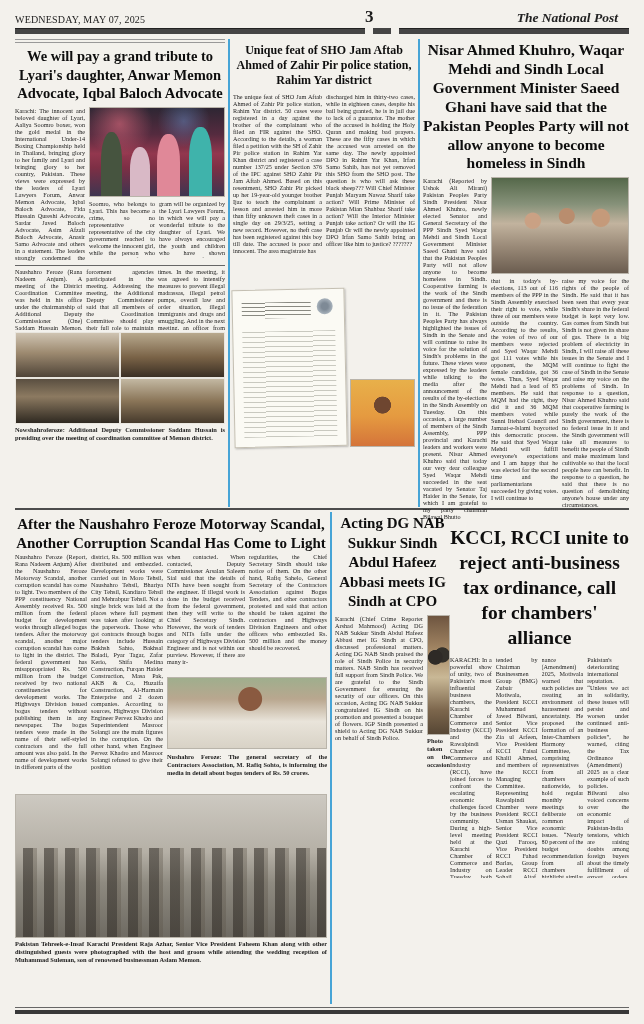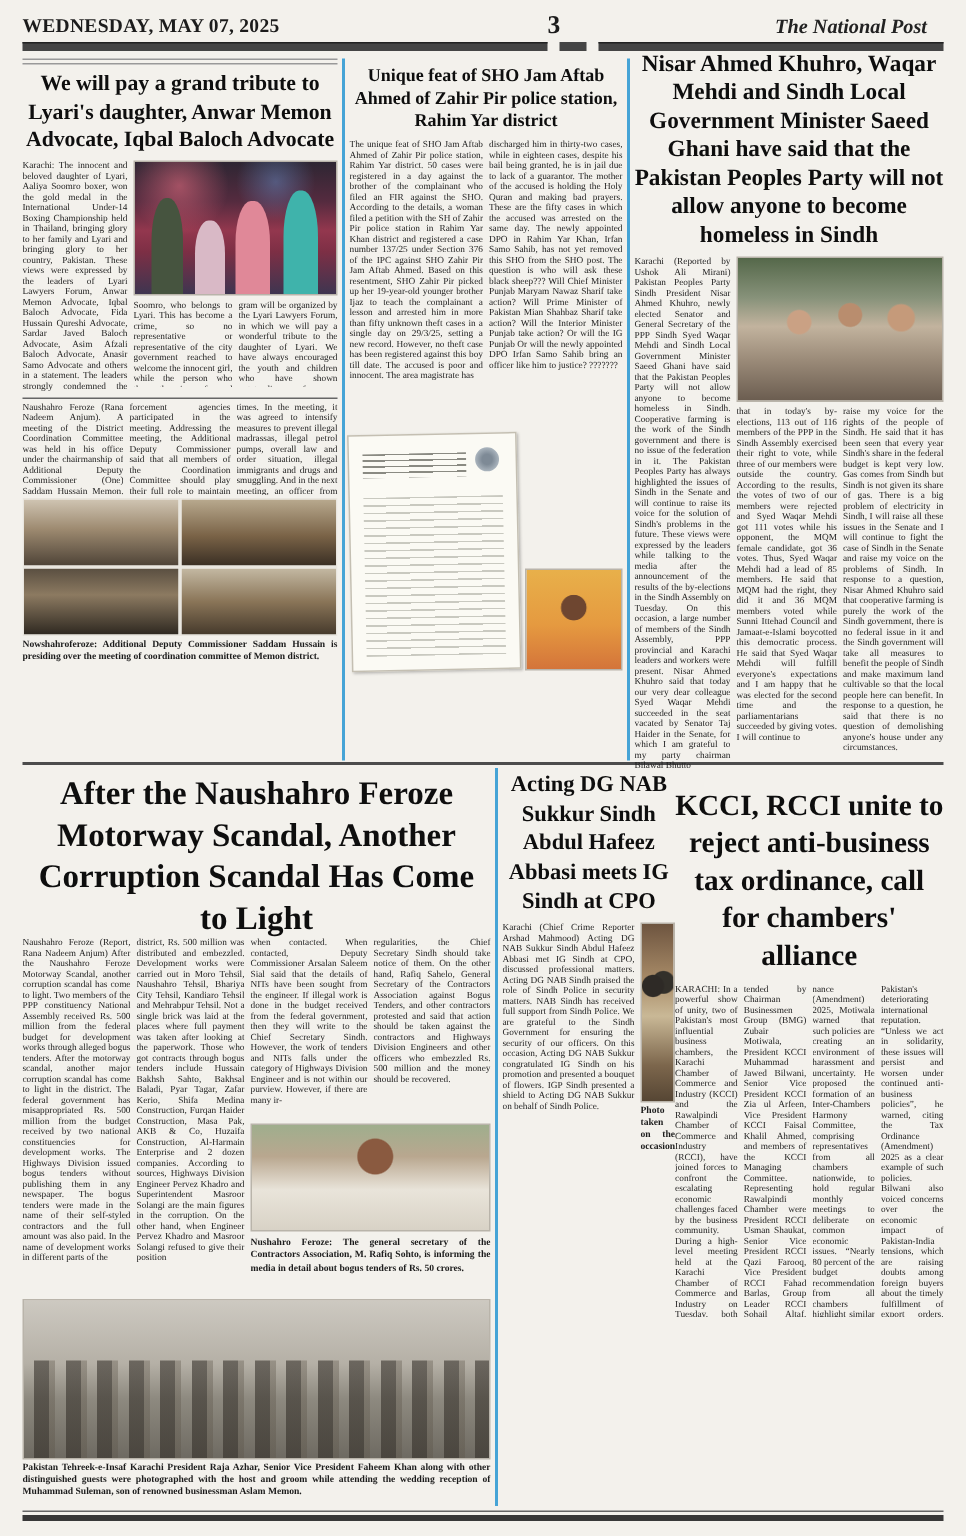"WEDNESDAY, MAY 07, 2025" .date { font-size: 13px -> 10px; font-weight: bold -> normal }
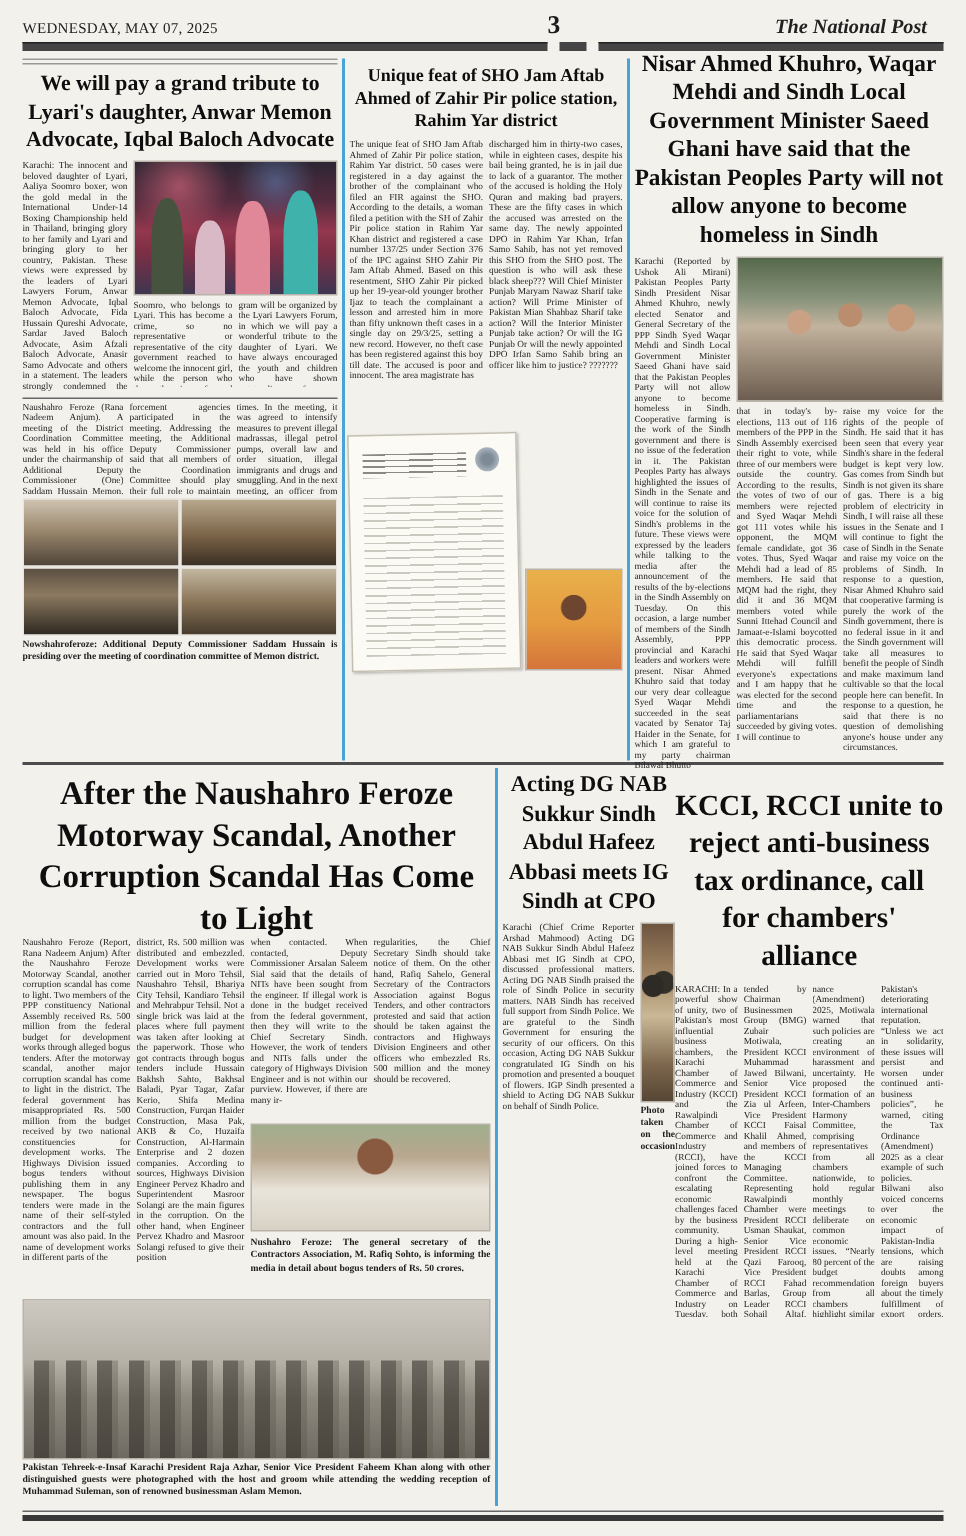"Nisar Ahmed Khuhro, Waqar Mehdi" article { justify-content: center -> none }
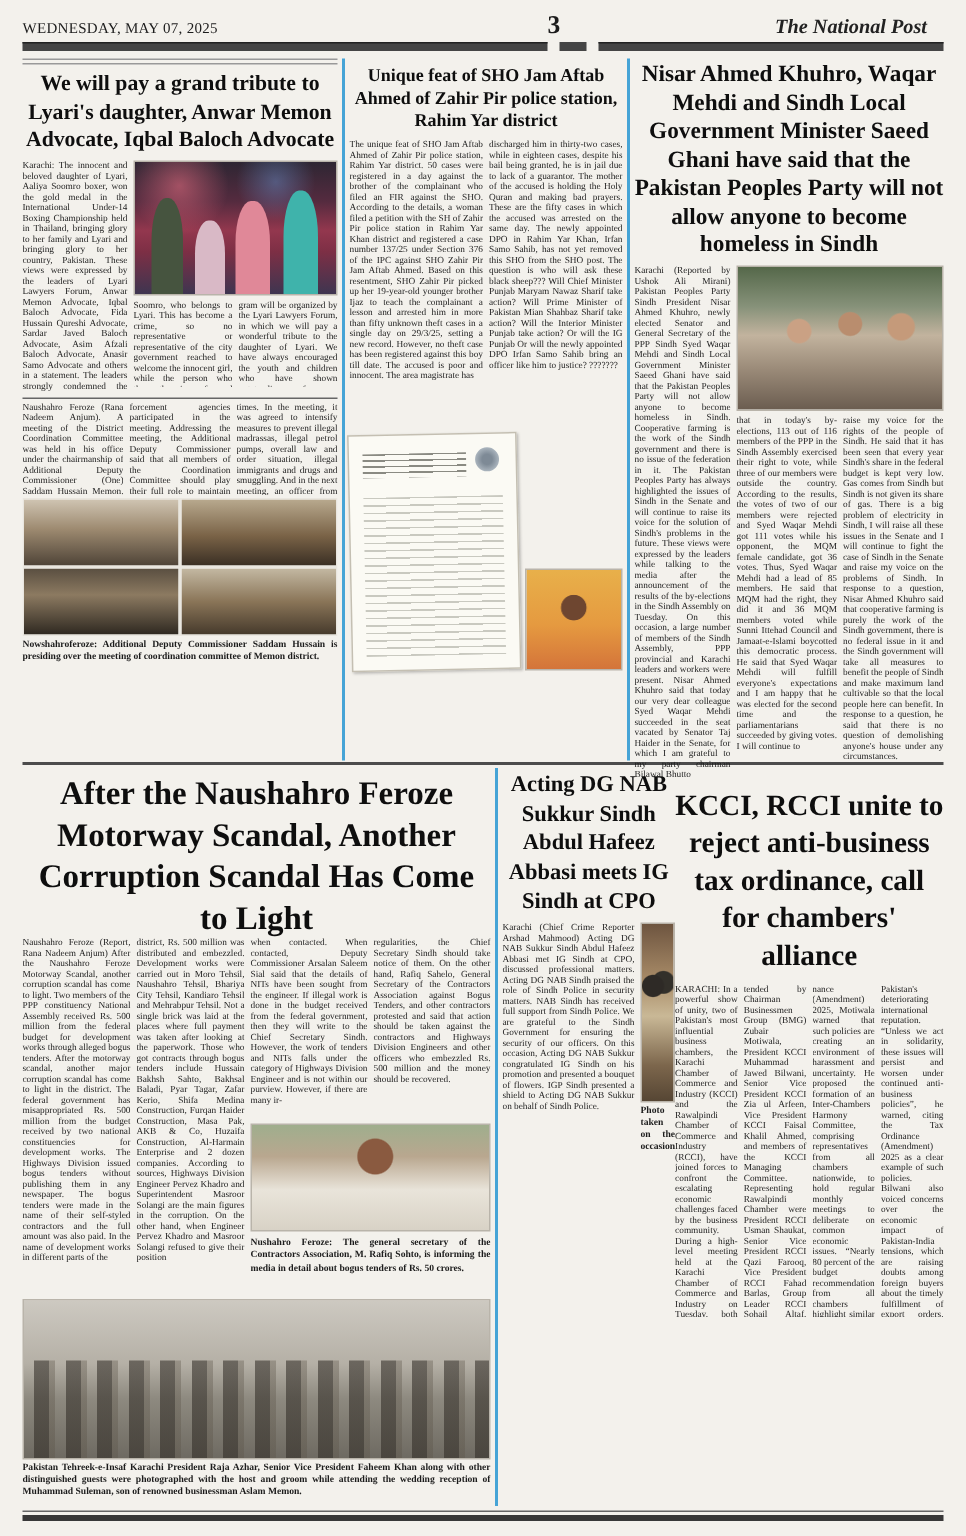"After the Naushahro Feroze Motorway" .hl-scandal { font-size: 22px -> 15px }
